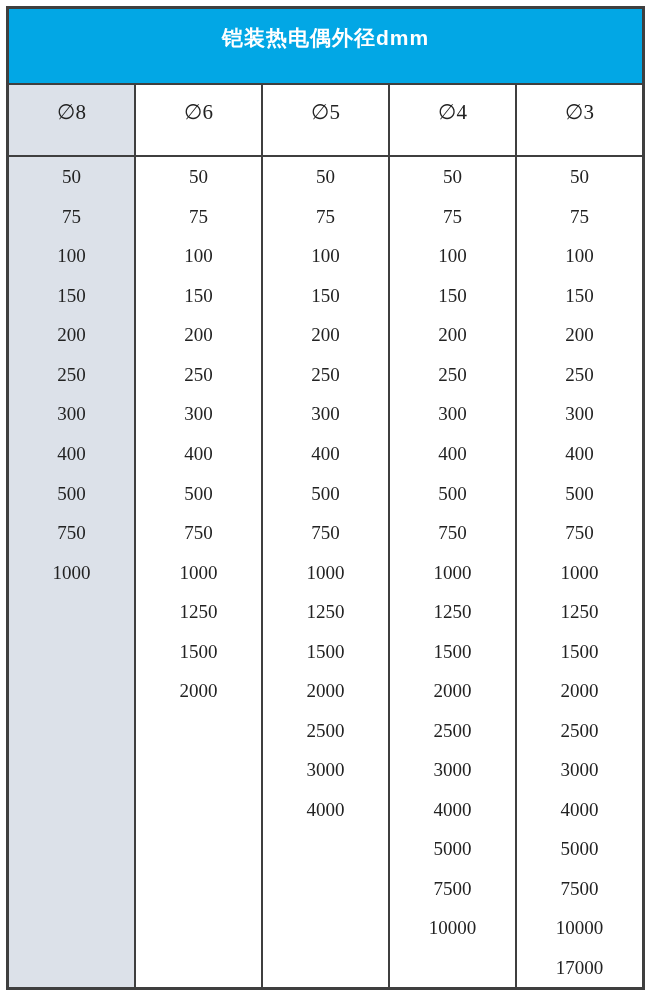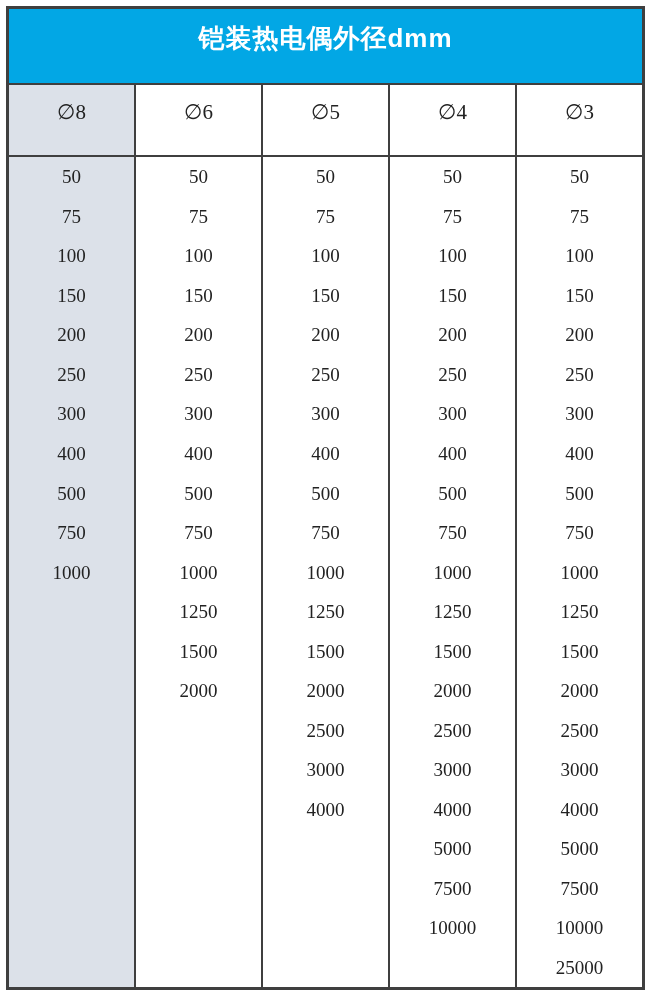"铠装热电偶外径dmm" .title-bar { font-size: 26px -> 21px }
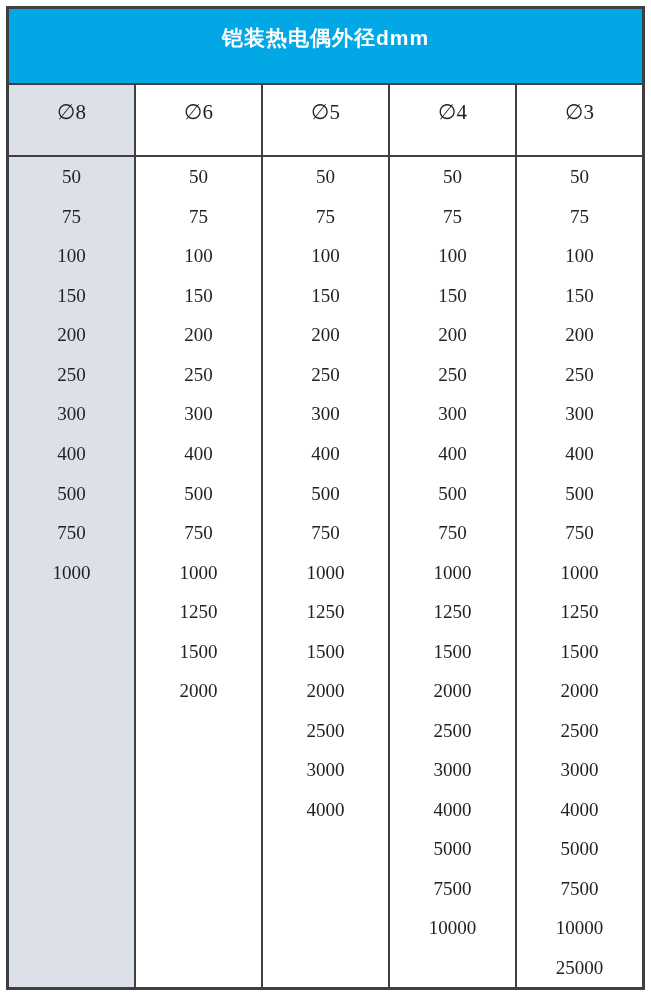"25000" div.cell { text: 25000 -> 17000 }
